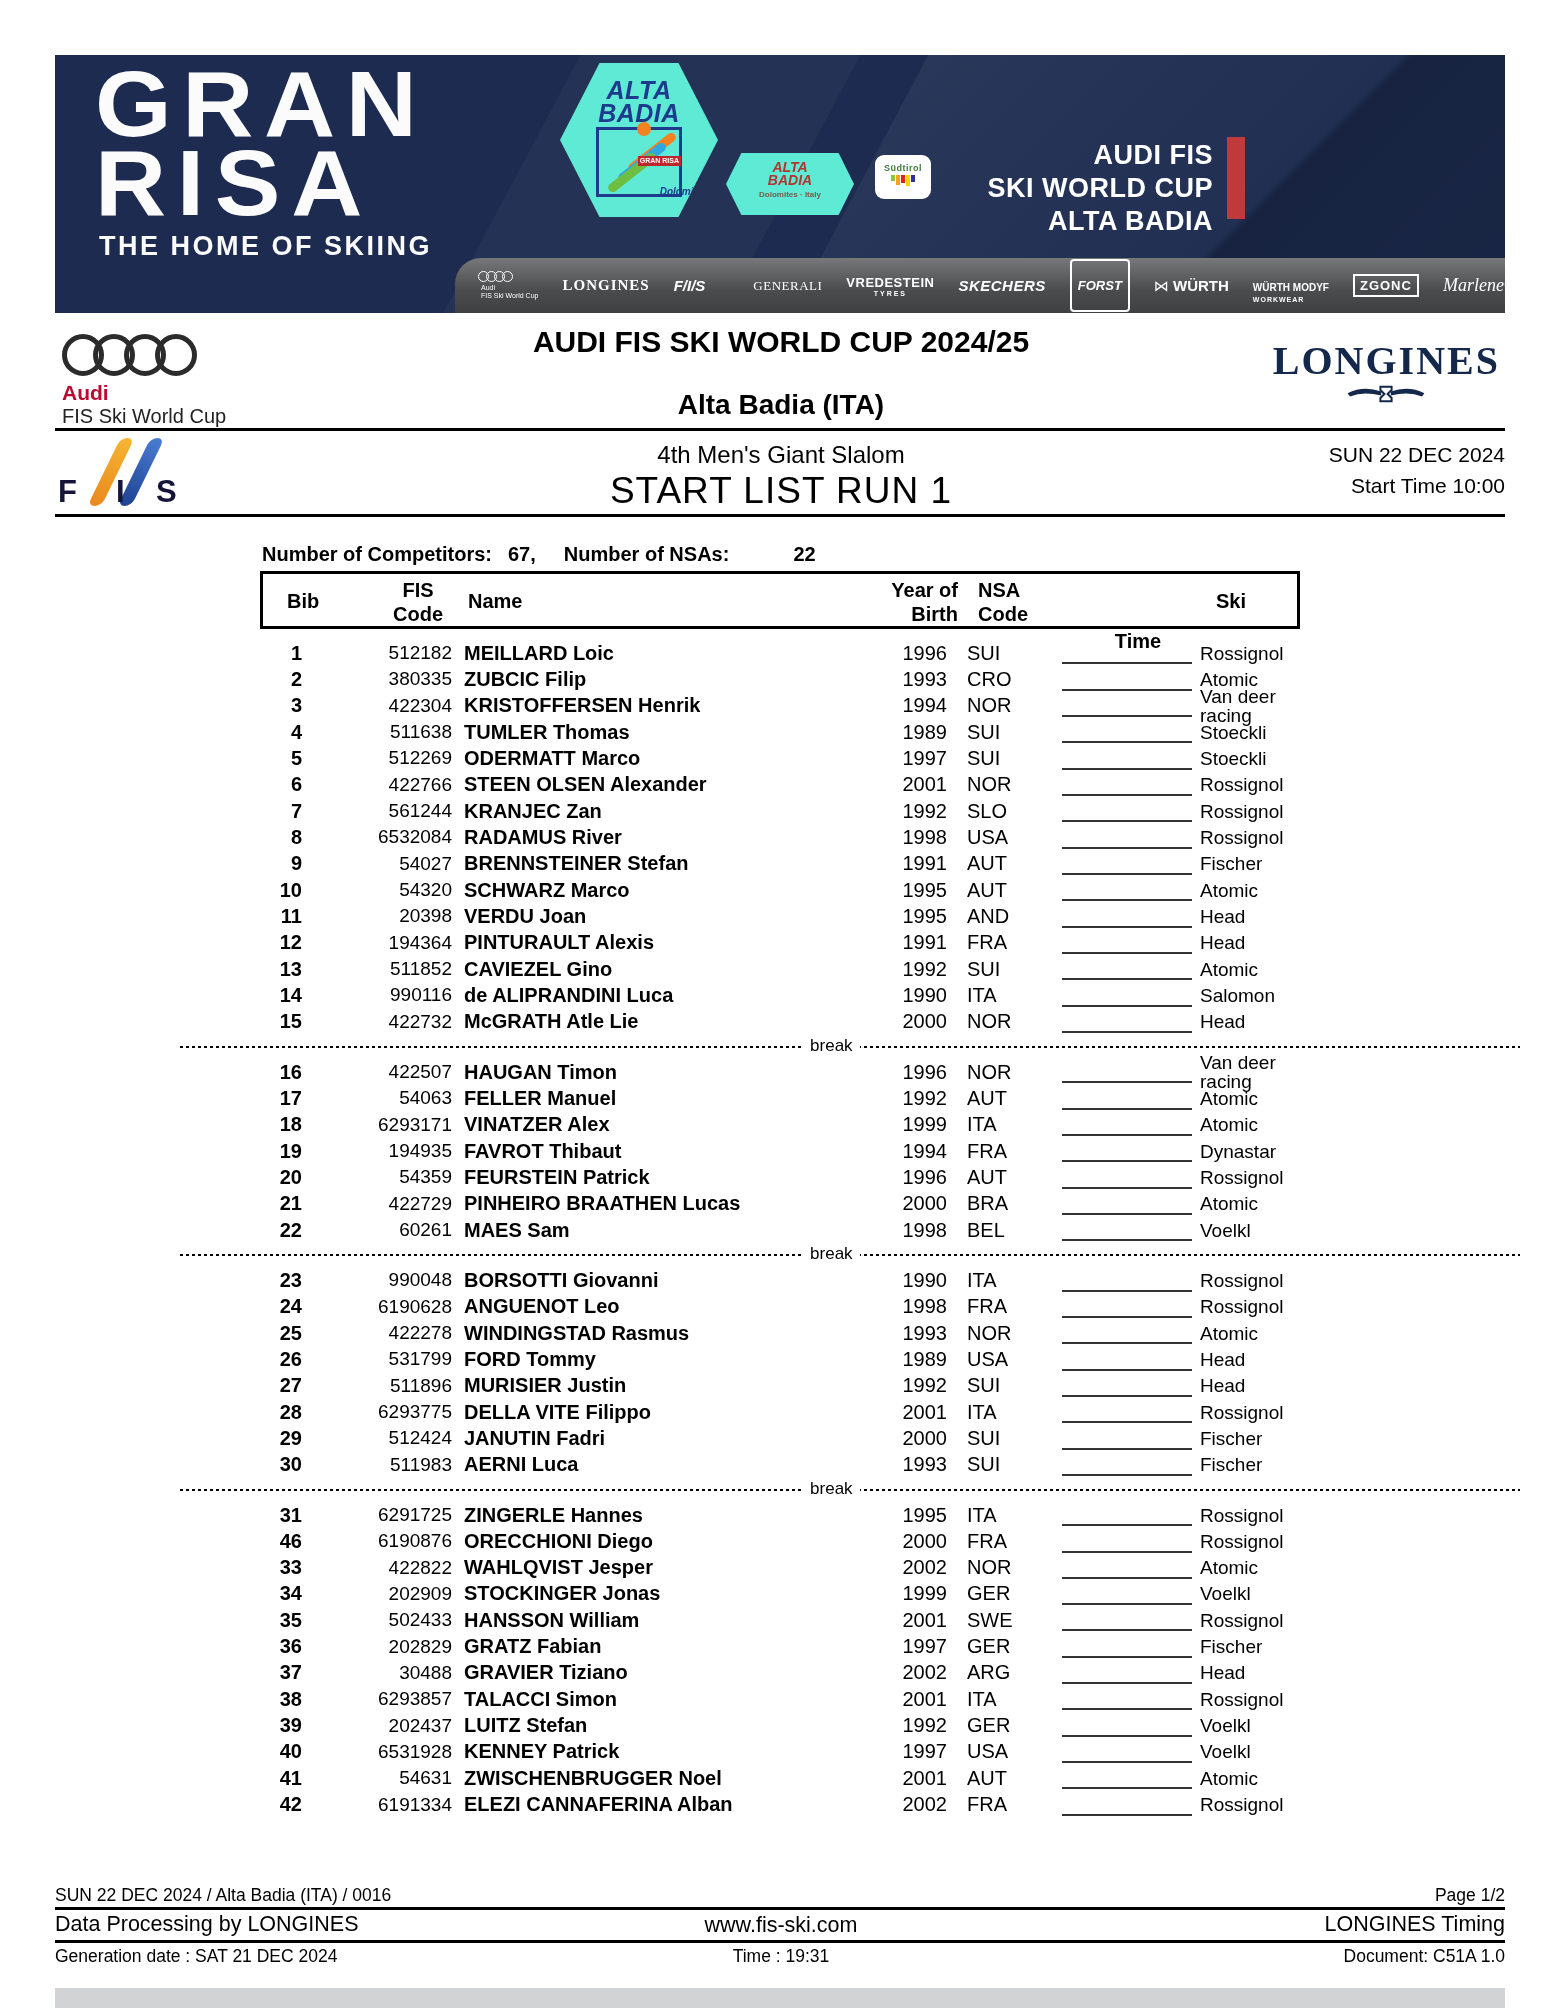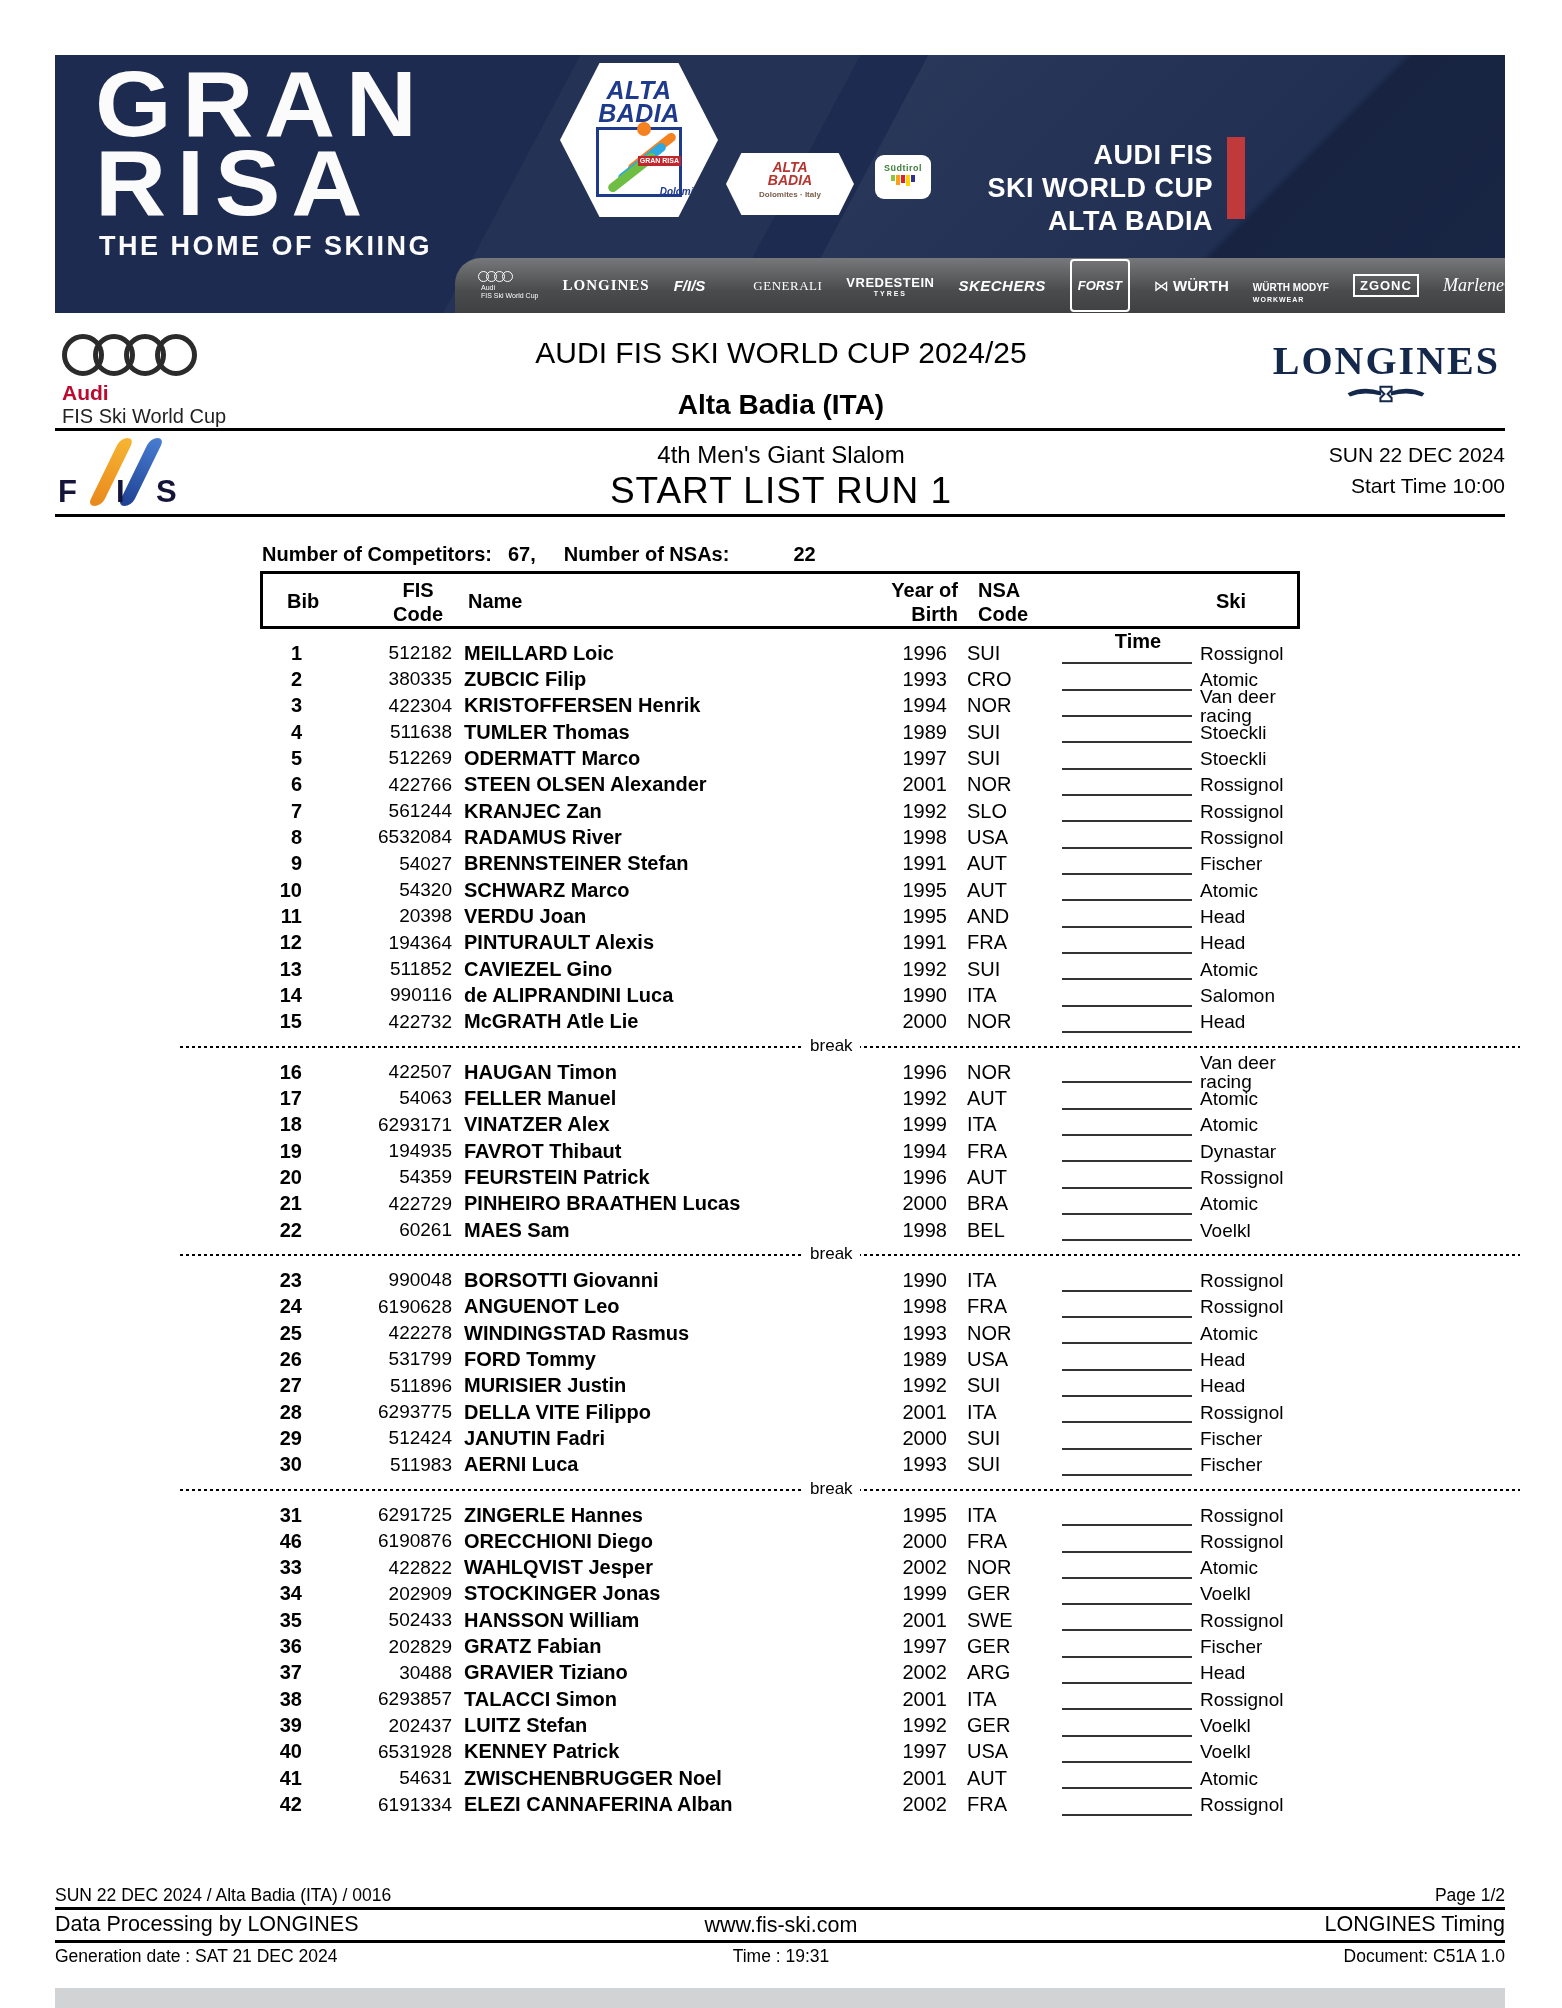"ALTA" .hex { background: #ffffff -> #5eead4 }
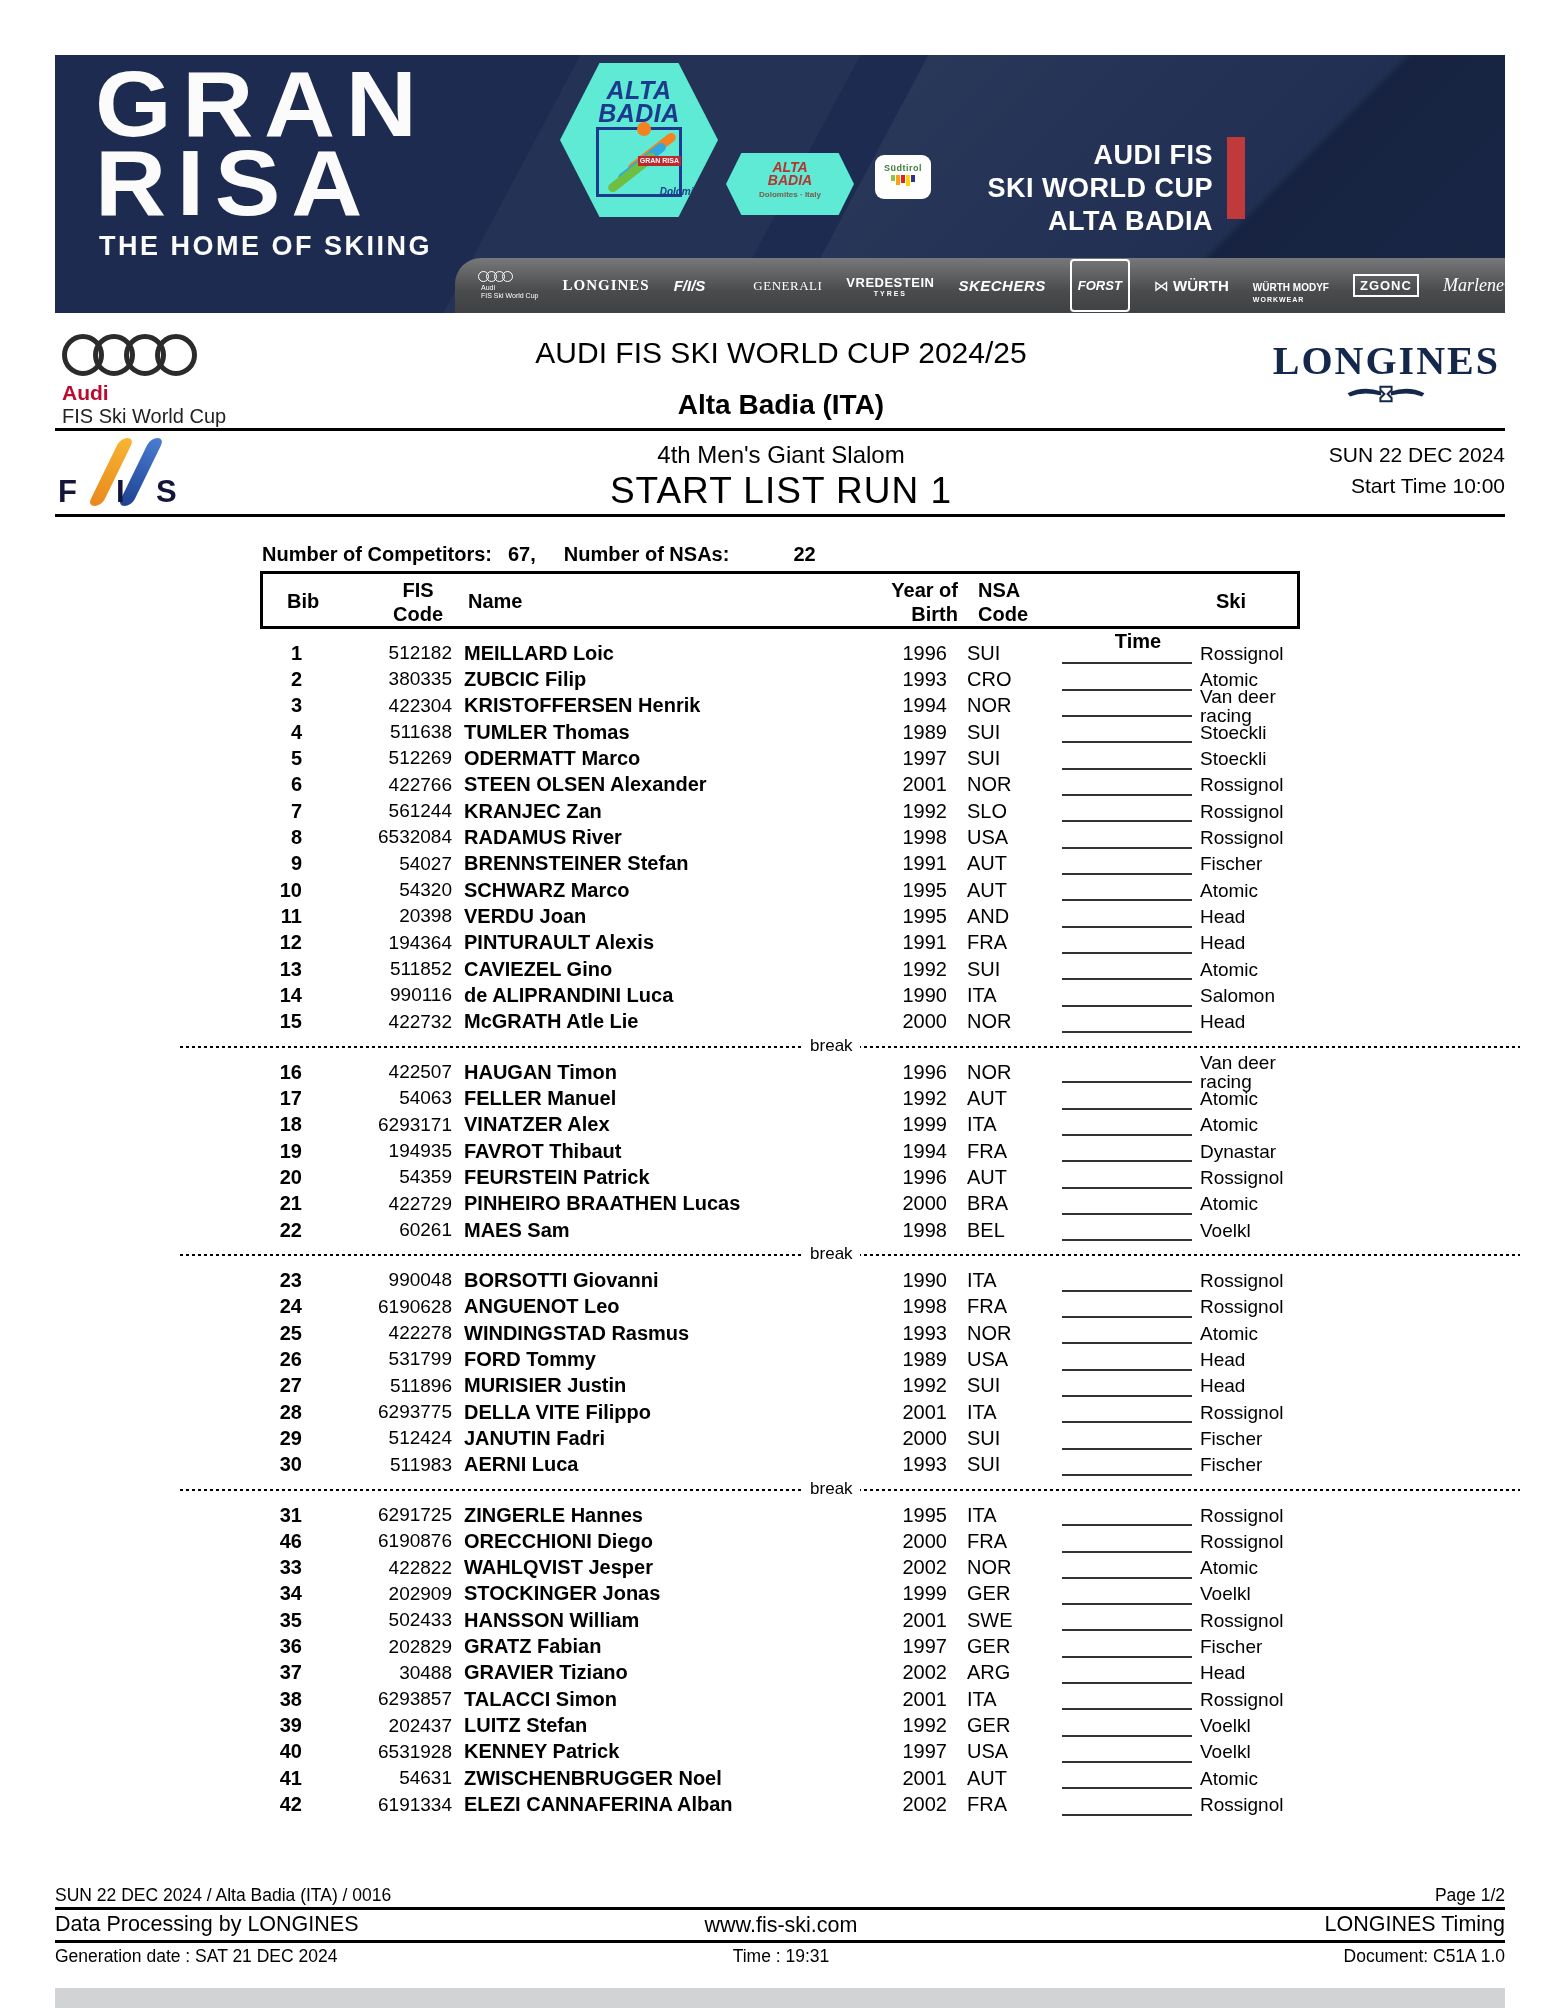"AUDI FIS SKI WORLD CUP" .comp-title { font-weight: 400 -> 700; top: 336px -> 325px }
